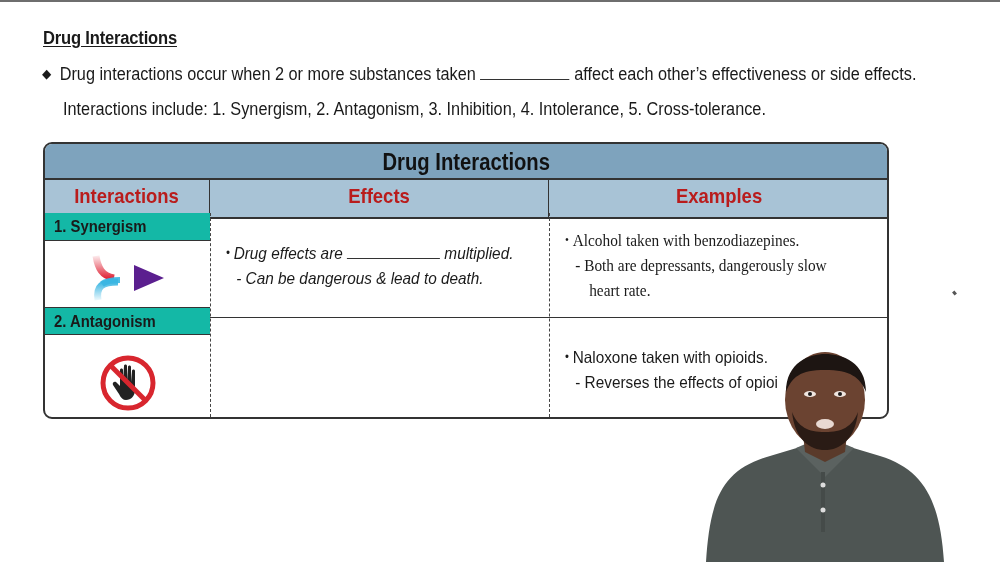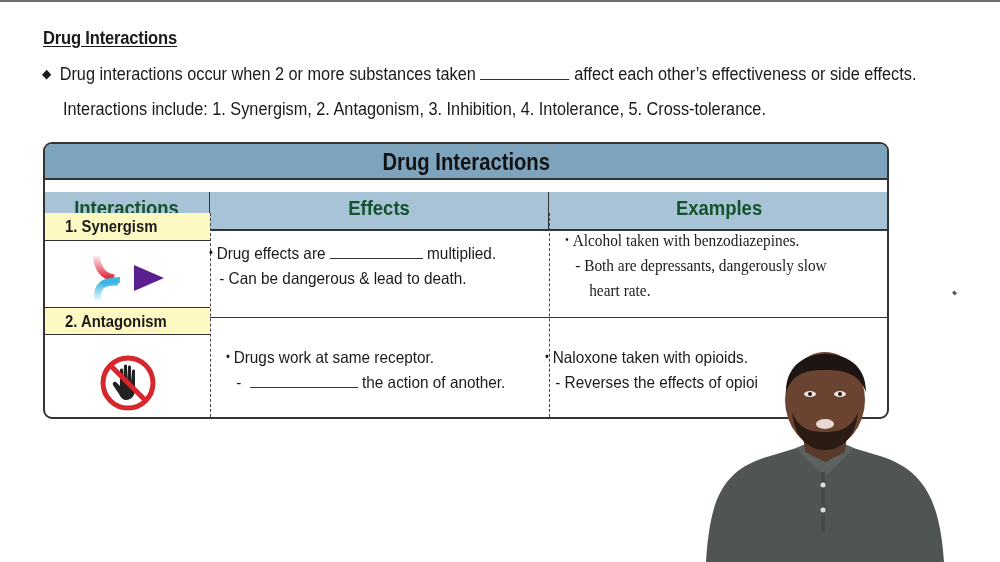"Interactions" .col-head { color: #14532d -> #b91c1c; margin-top: 12px -> none }
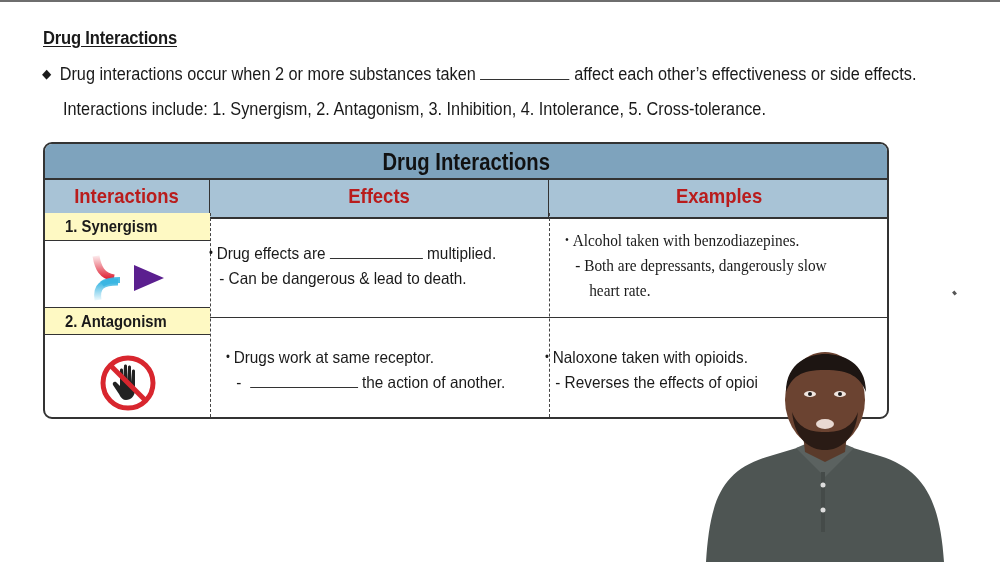"1. Synergism" .row-label { background: #fef9c3 -> #14b8a6; padding-left: 20px -> 9px }
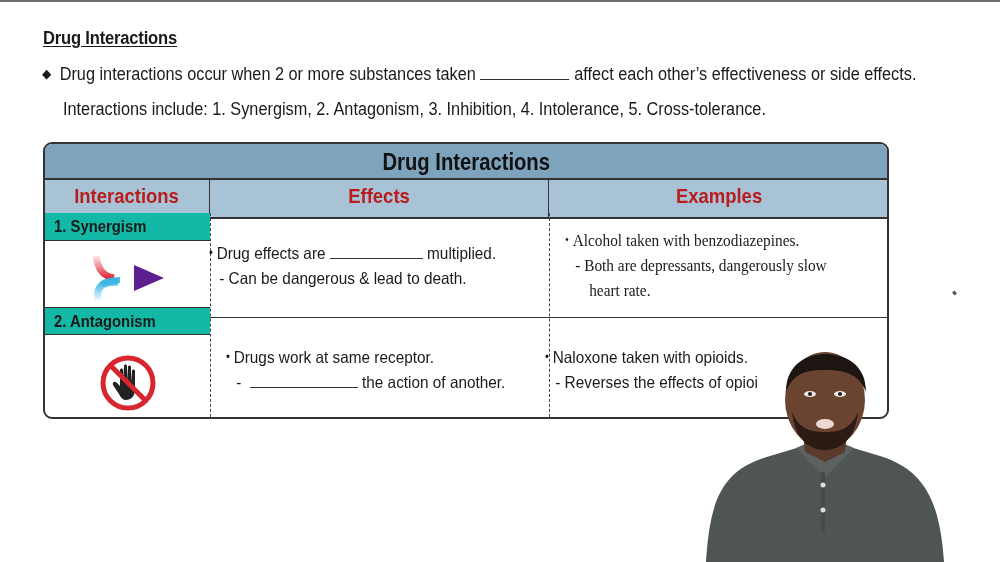"Drug effects are multiplied." .e1 { font-style: none -> italic; left: 164px -> 181px }
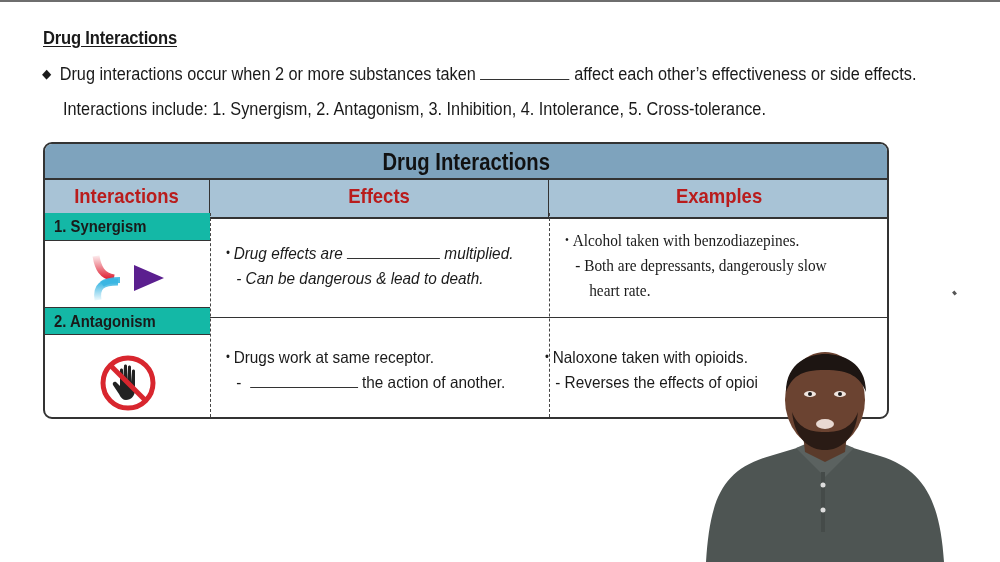"Drugs work at same receptor." div.cell-text { html: <div> <div>Drugs work at same receptor.</div> <div><span>-</span> &nbsp;<span></span> <span>the action of another.</span></div> </div> -> none }
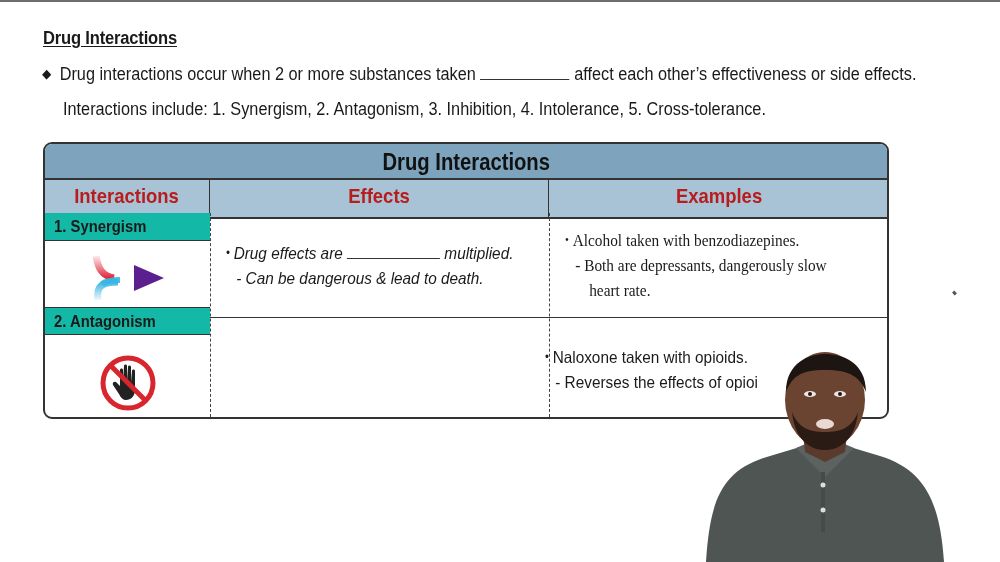"Naloxone taken with opioids." .x2 { left: 500px -> 520px }
